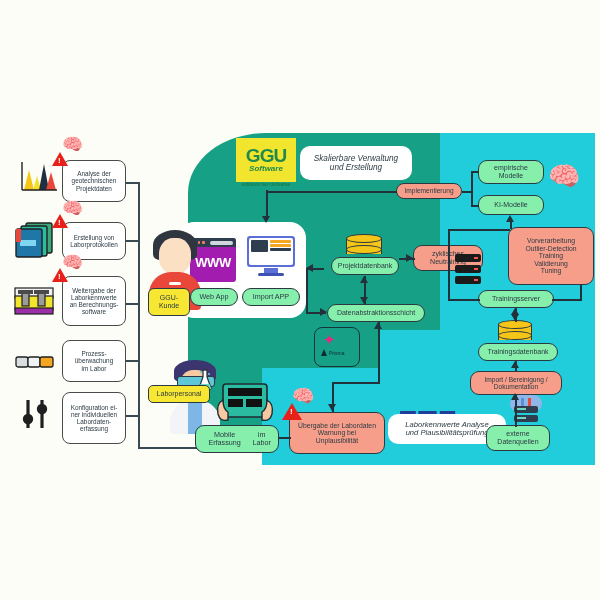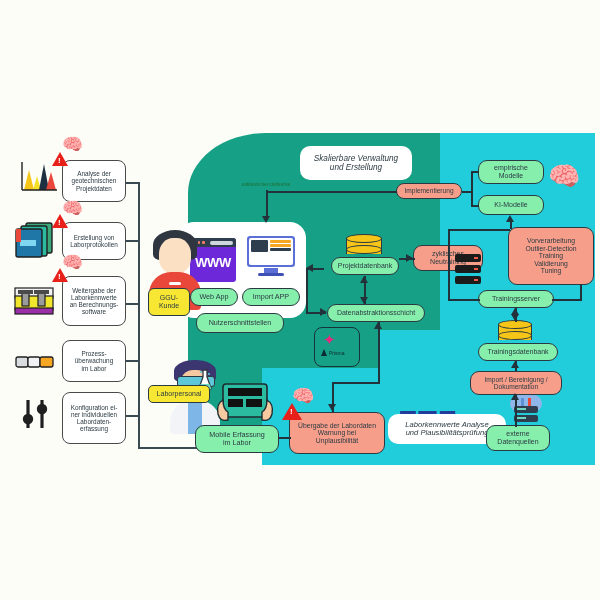"GGU" div.ggu-logo { html: none -> <div> <div>GGU</div> <div>Software</div> </div> }
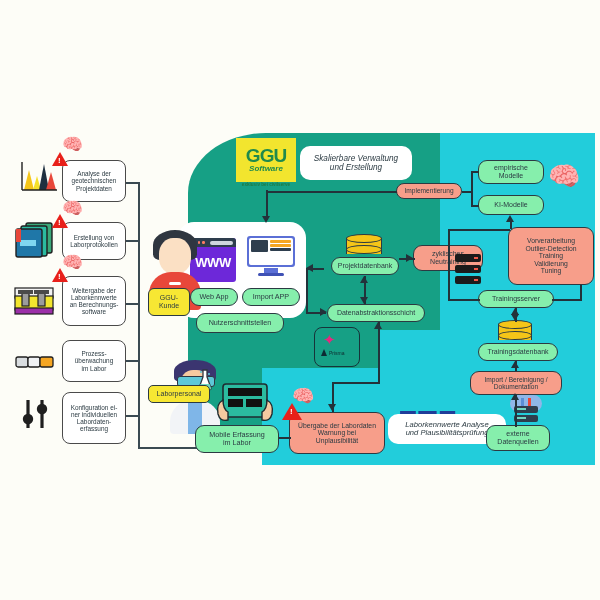"WWW" .www { background: #6d28d9 -> #a21caf }
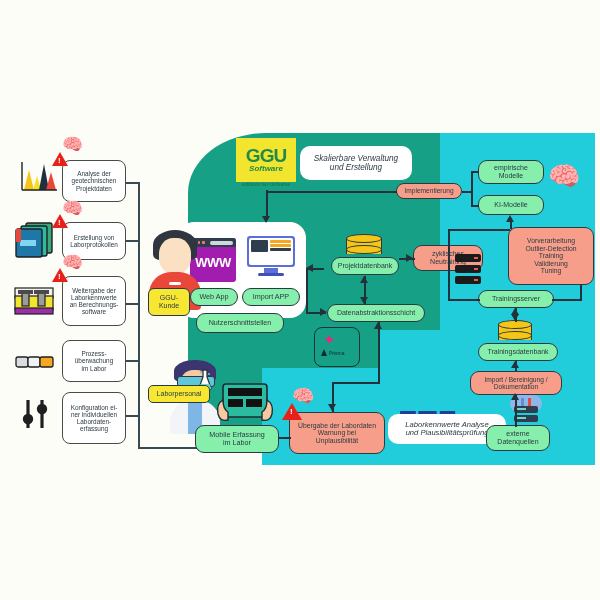"Nutzerschnittstellen" div.node { html: <div>Nutzerschnittstellen</div> -> none }
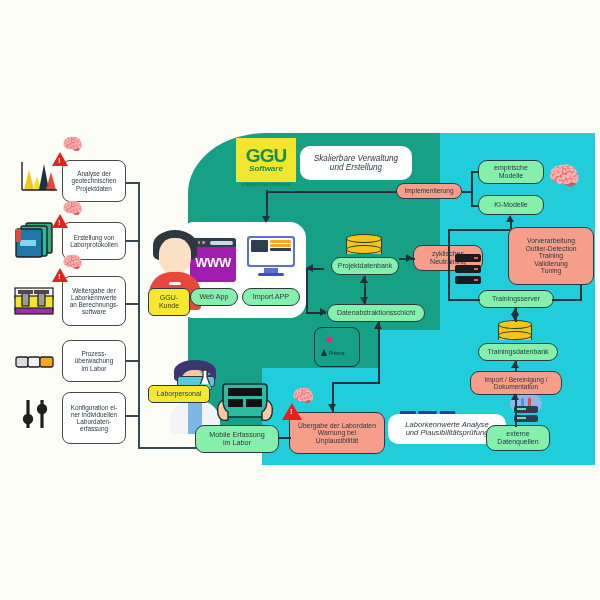"Mobile Erfassung" div.node { flex-direction: column -> row }
